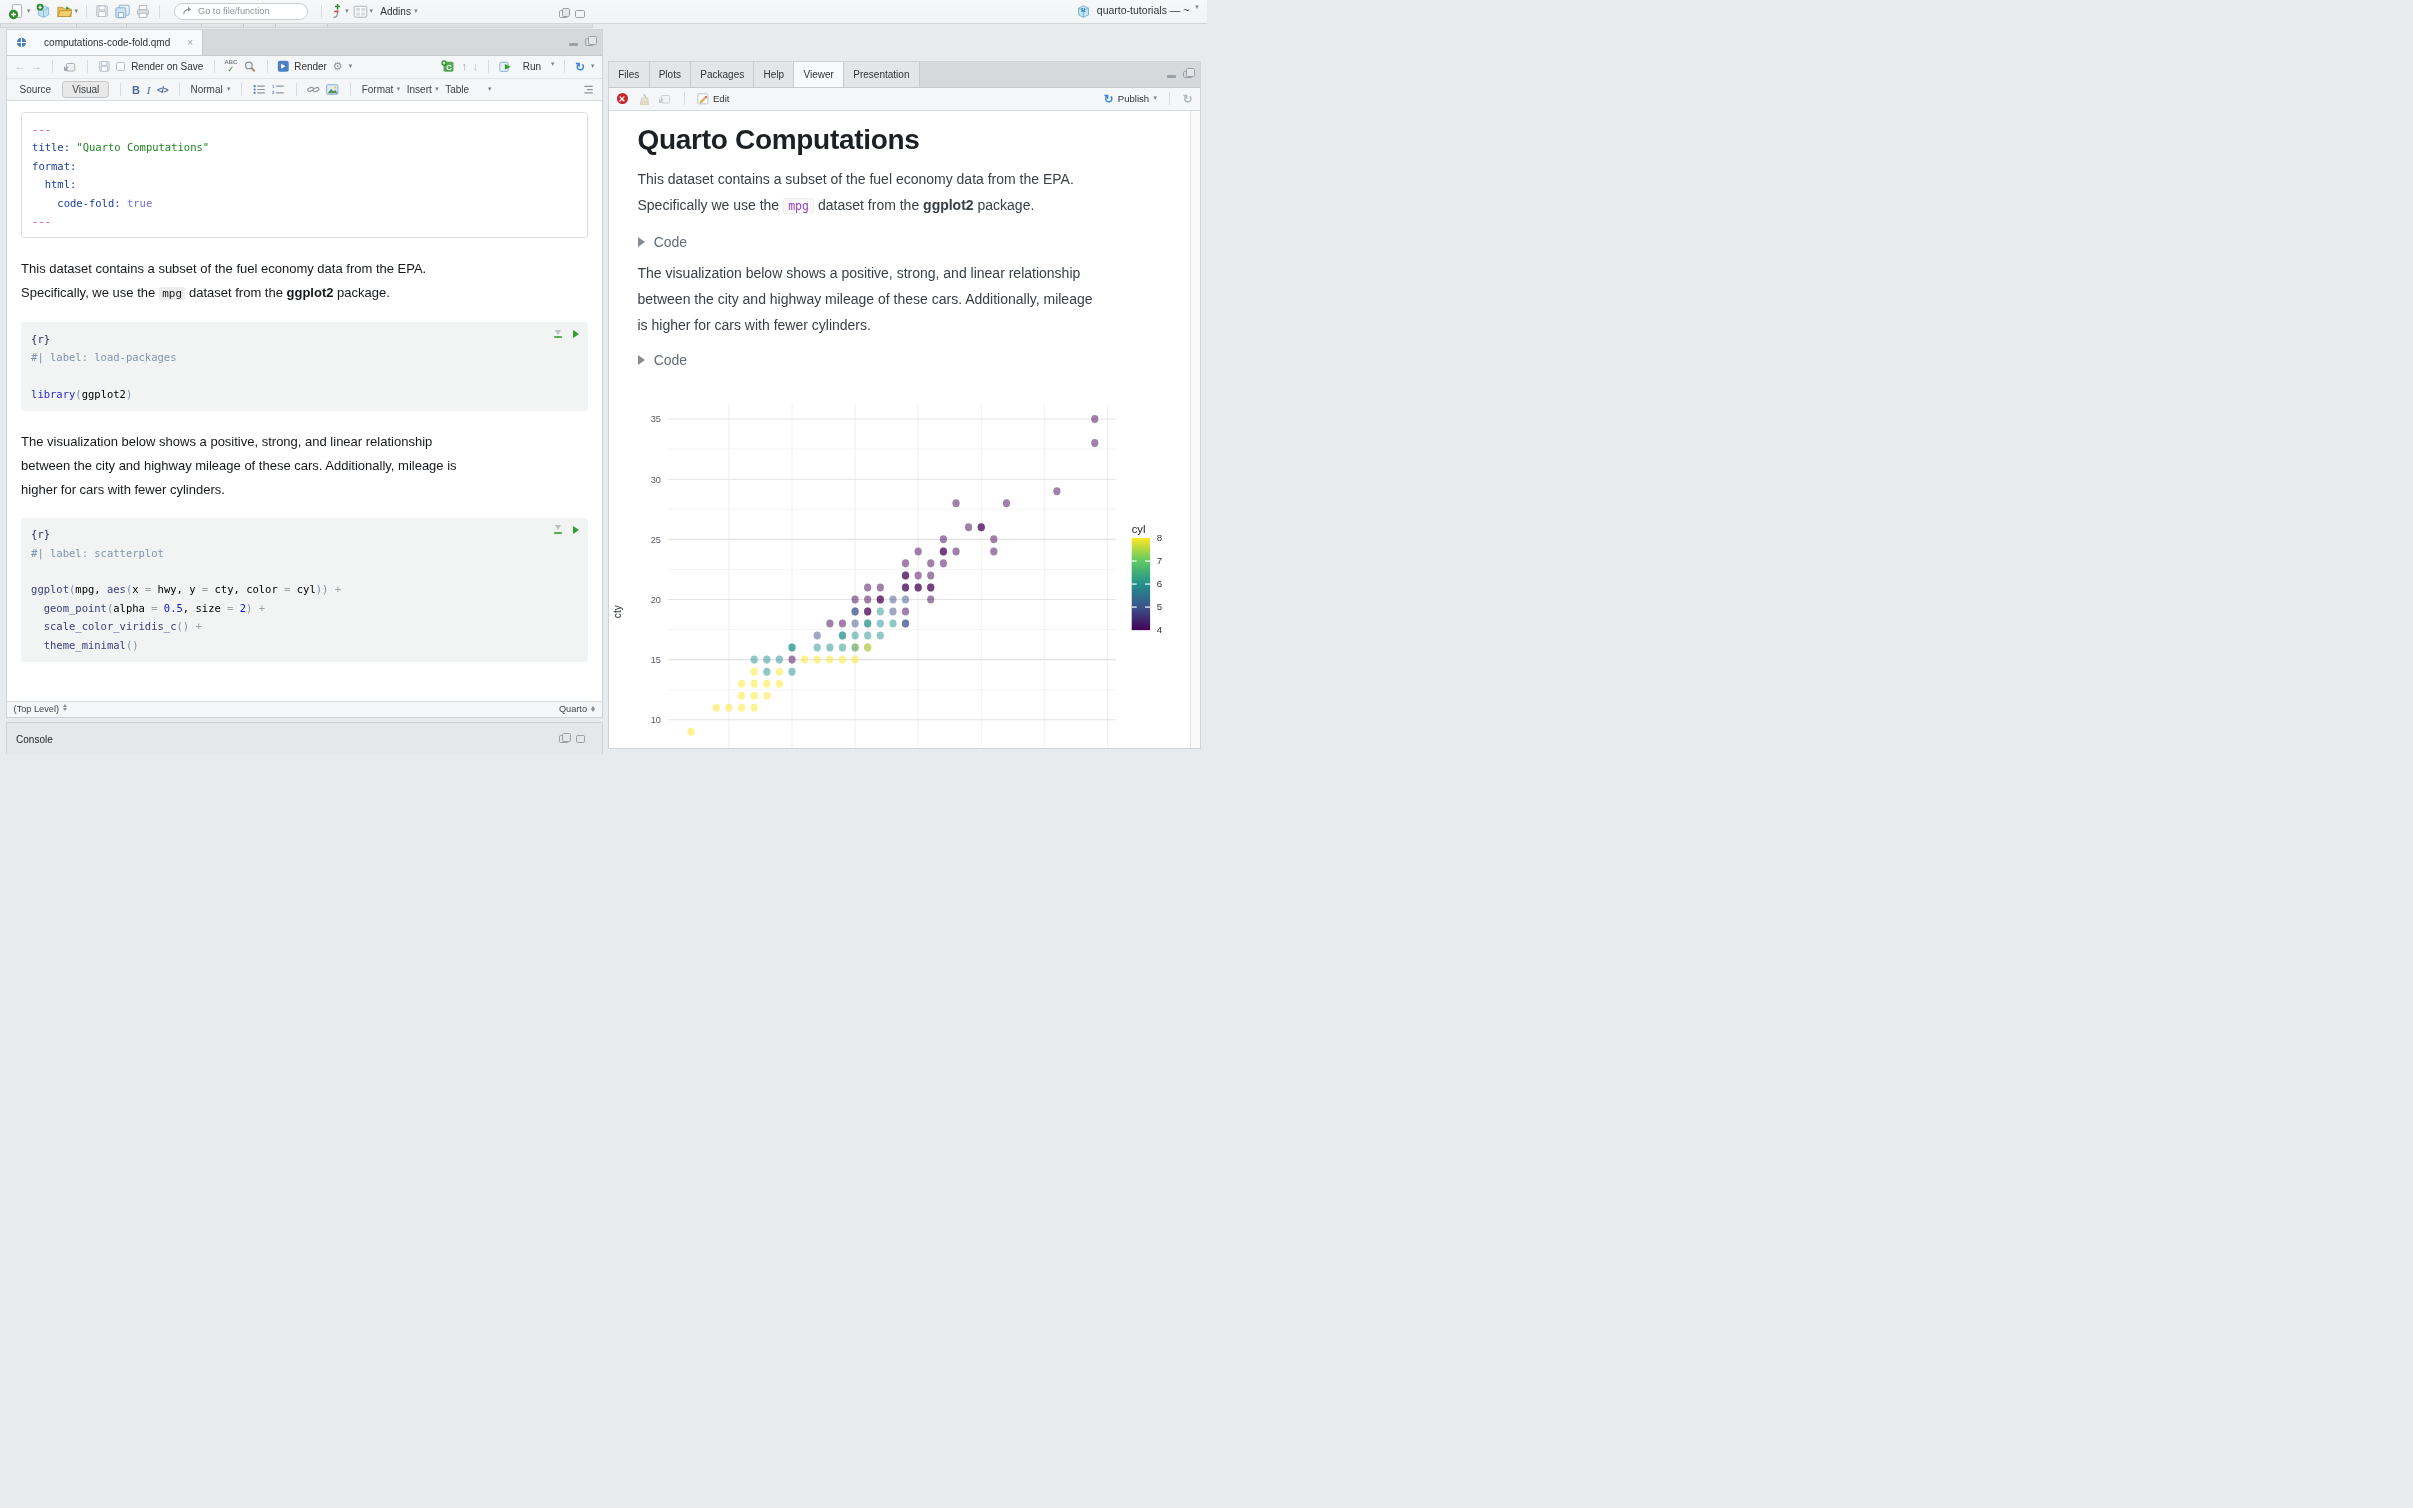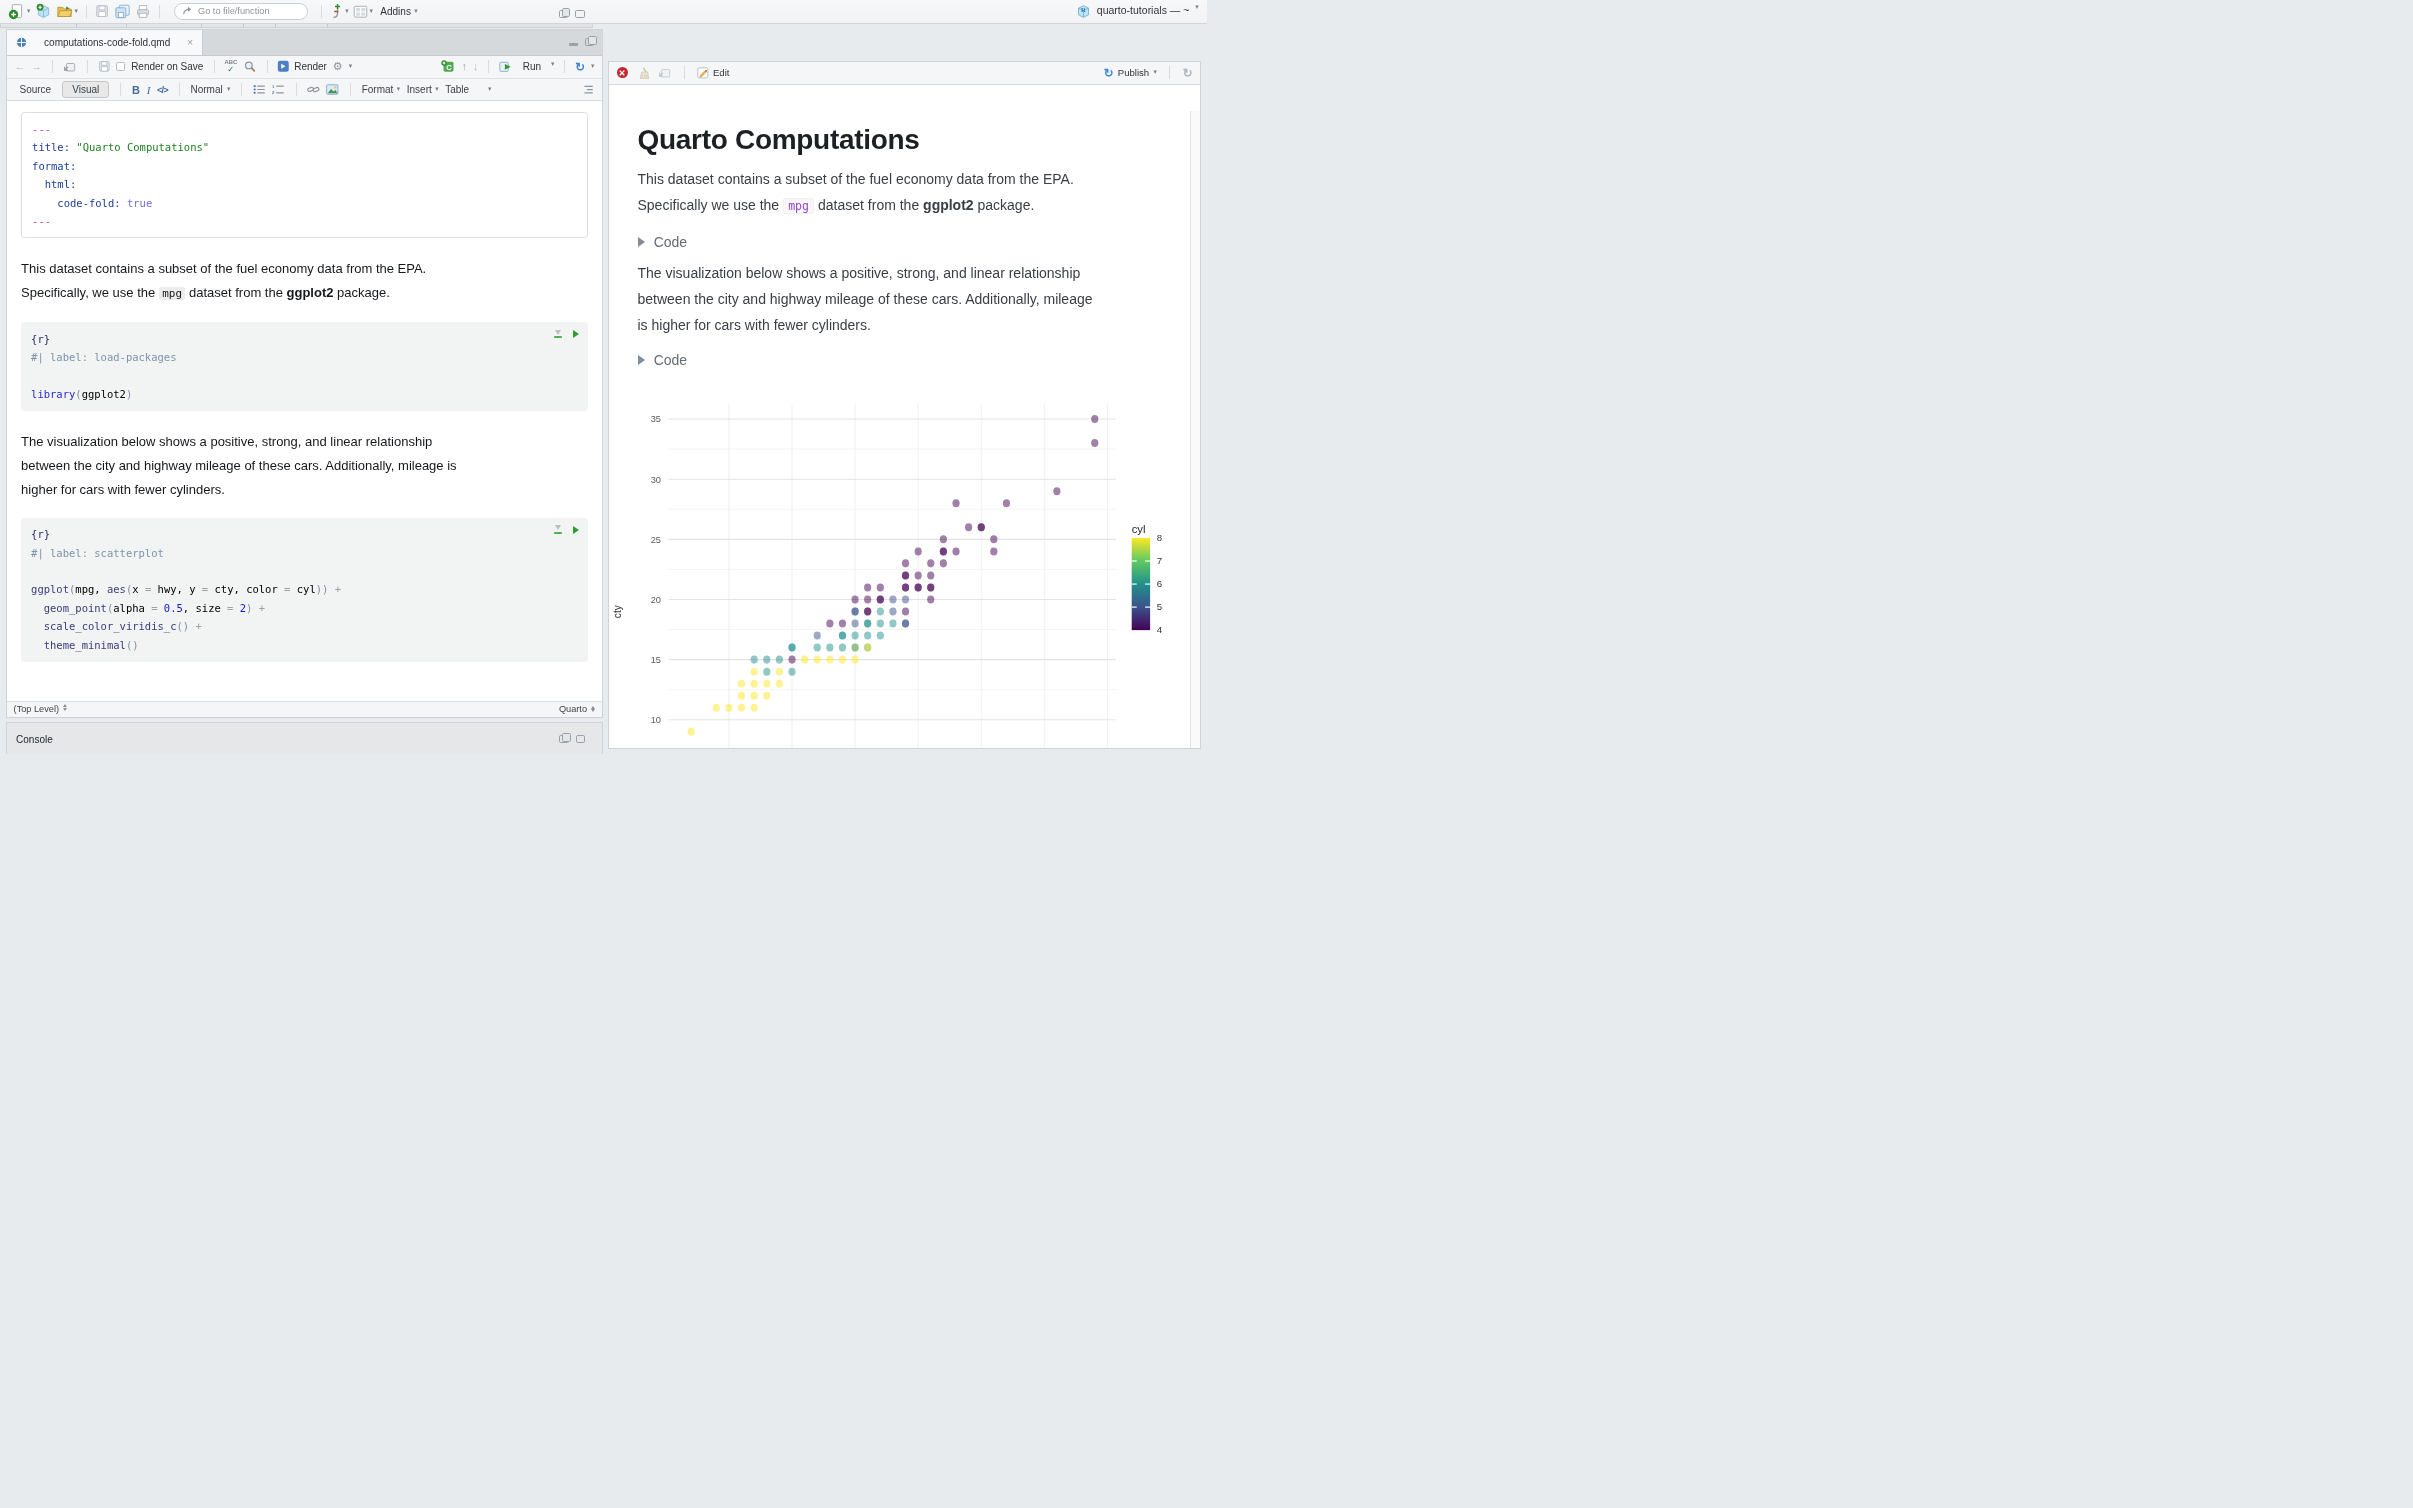"Files" div.tabstrip { html: none -> <div> <span> <span>Files</span> <span>Plots</span> <span>Packages</span> <span>Help</span> <span>Viewer</span> <span>Presentation</span> </span> <span> <span></span> <span></span> </span> </div> }
